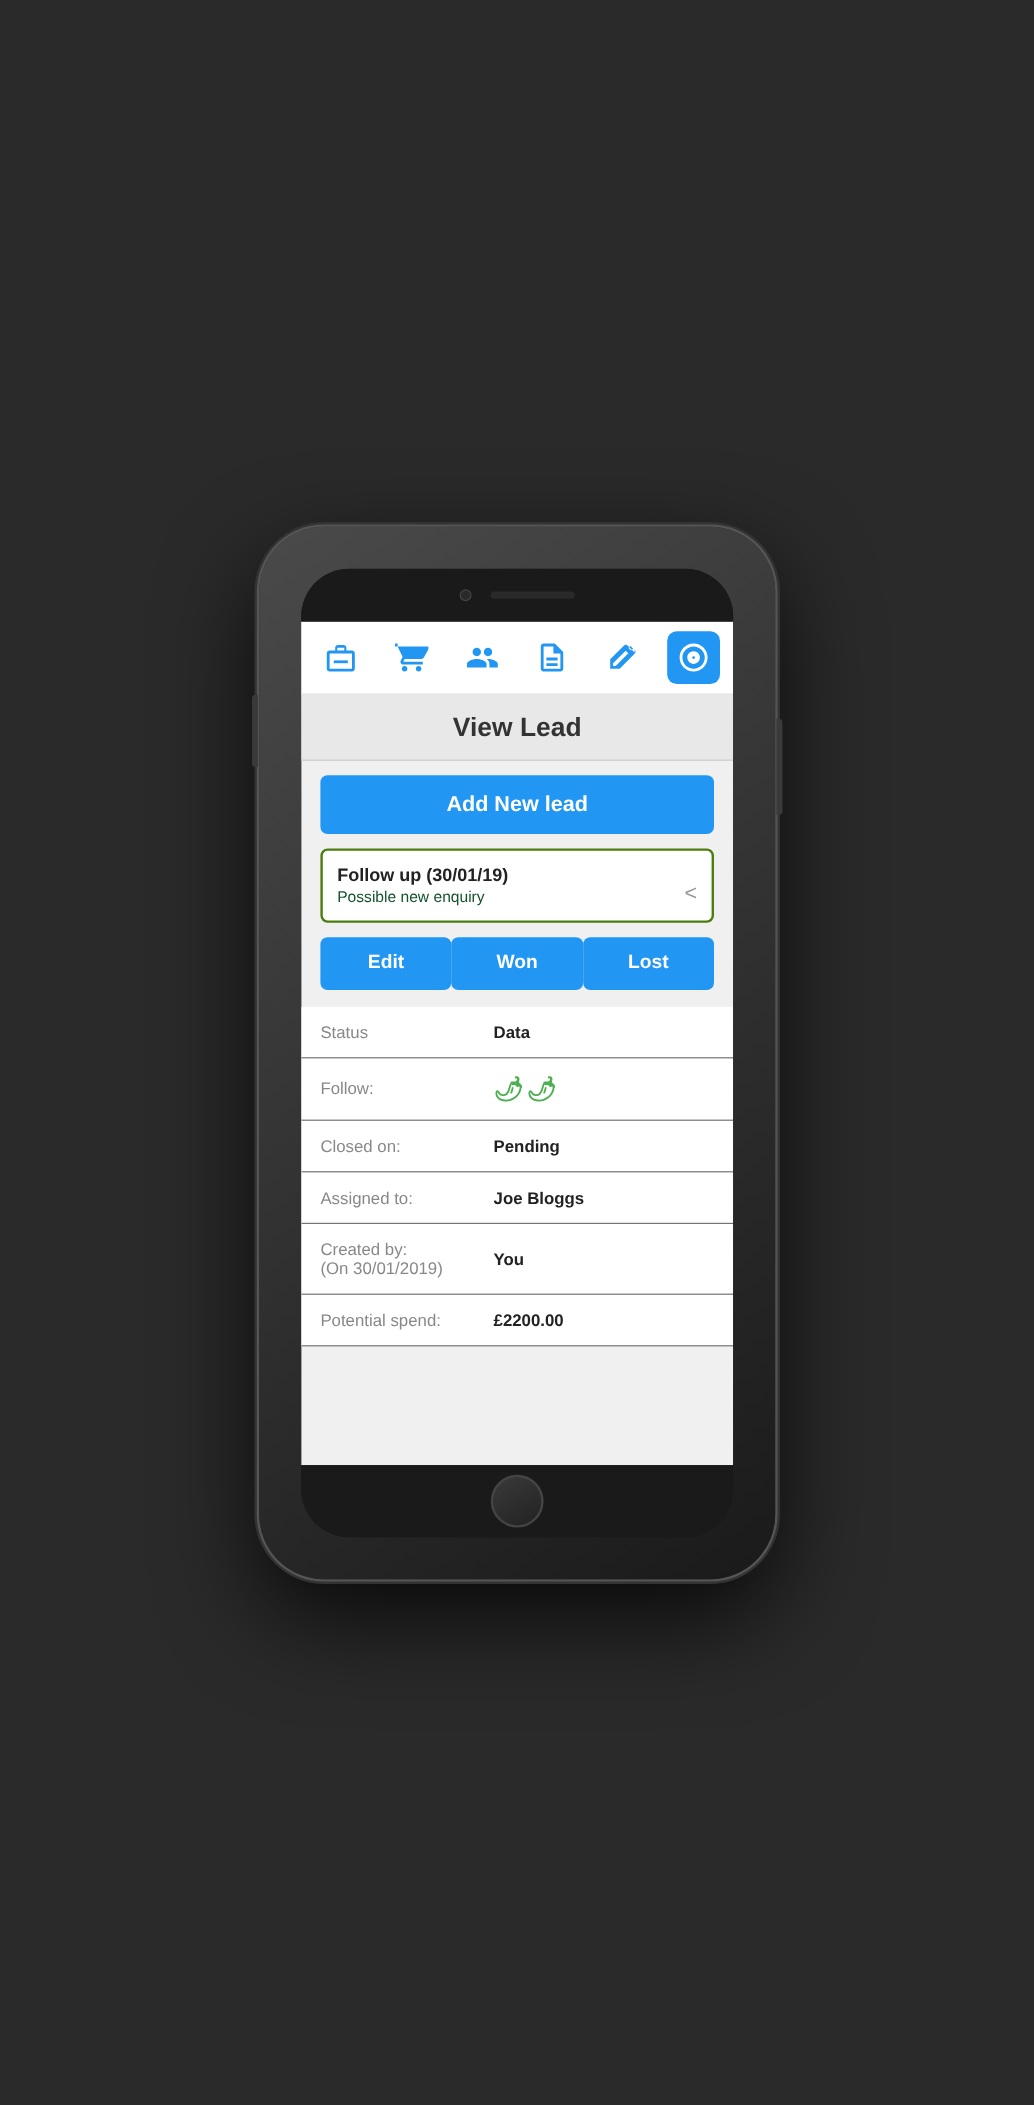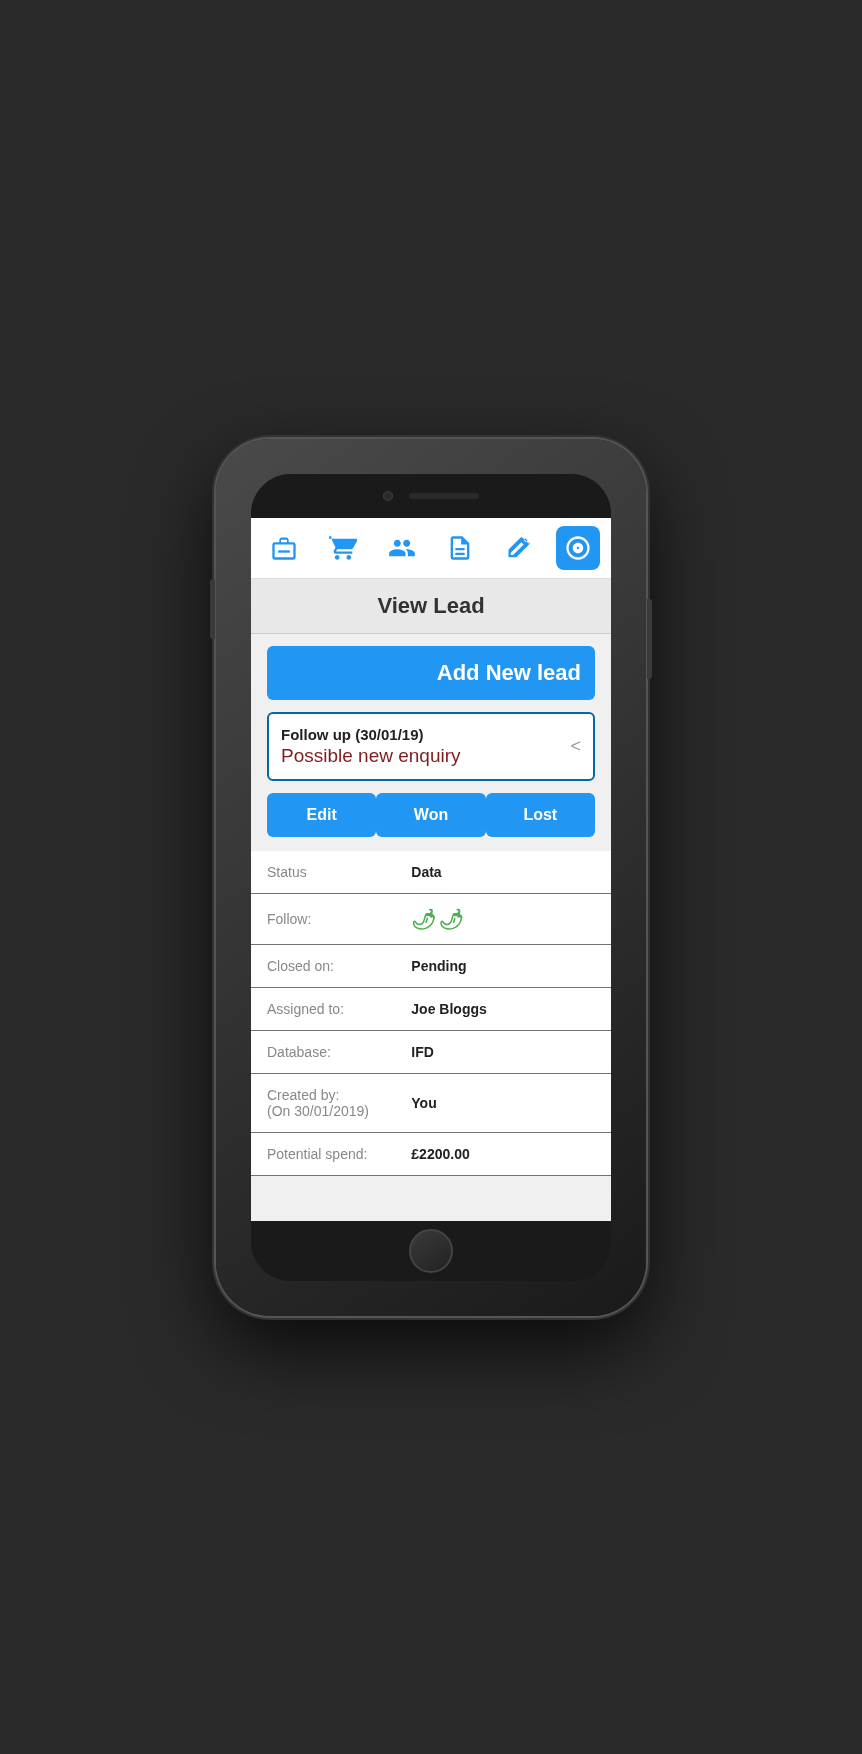"Add New lead" .add-button { font-size: 22px -> 18px; text-align: right -> center }
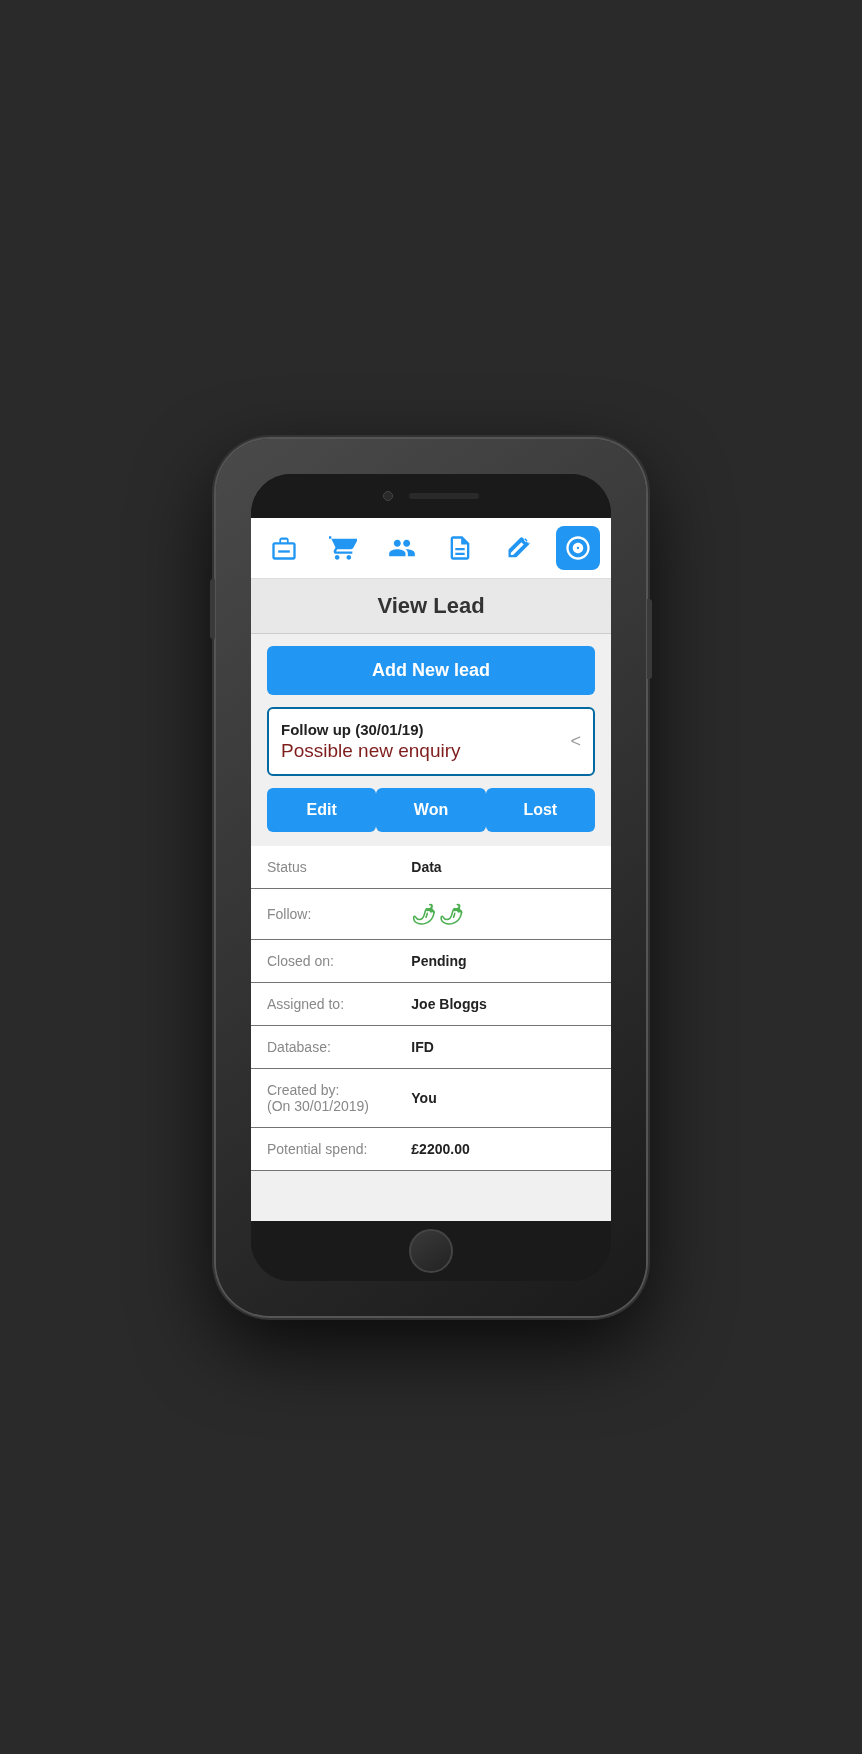"Follow up (30/01/19)" .lead-card { align-items: center -> flex-end; border: 2px solid #0369a1 -> 2px solid #4d7c0f }
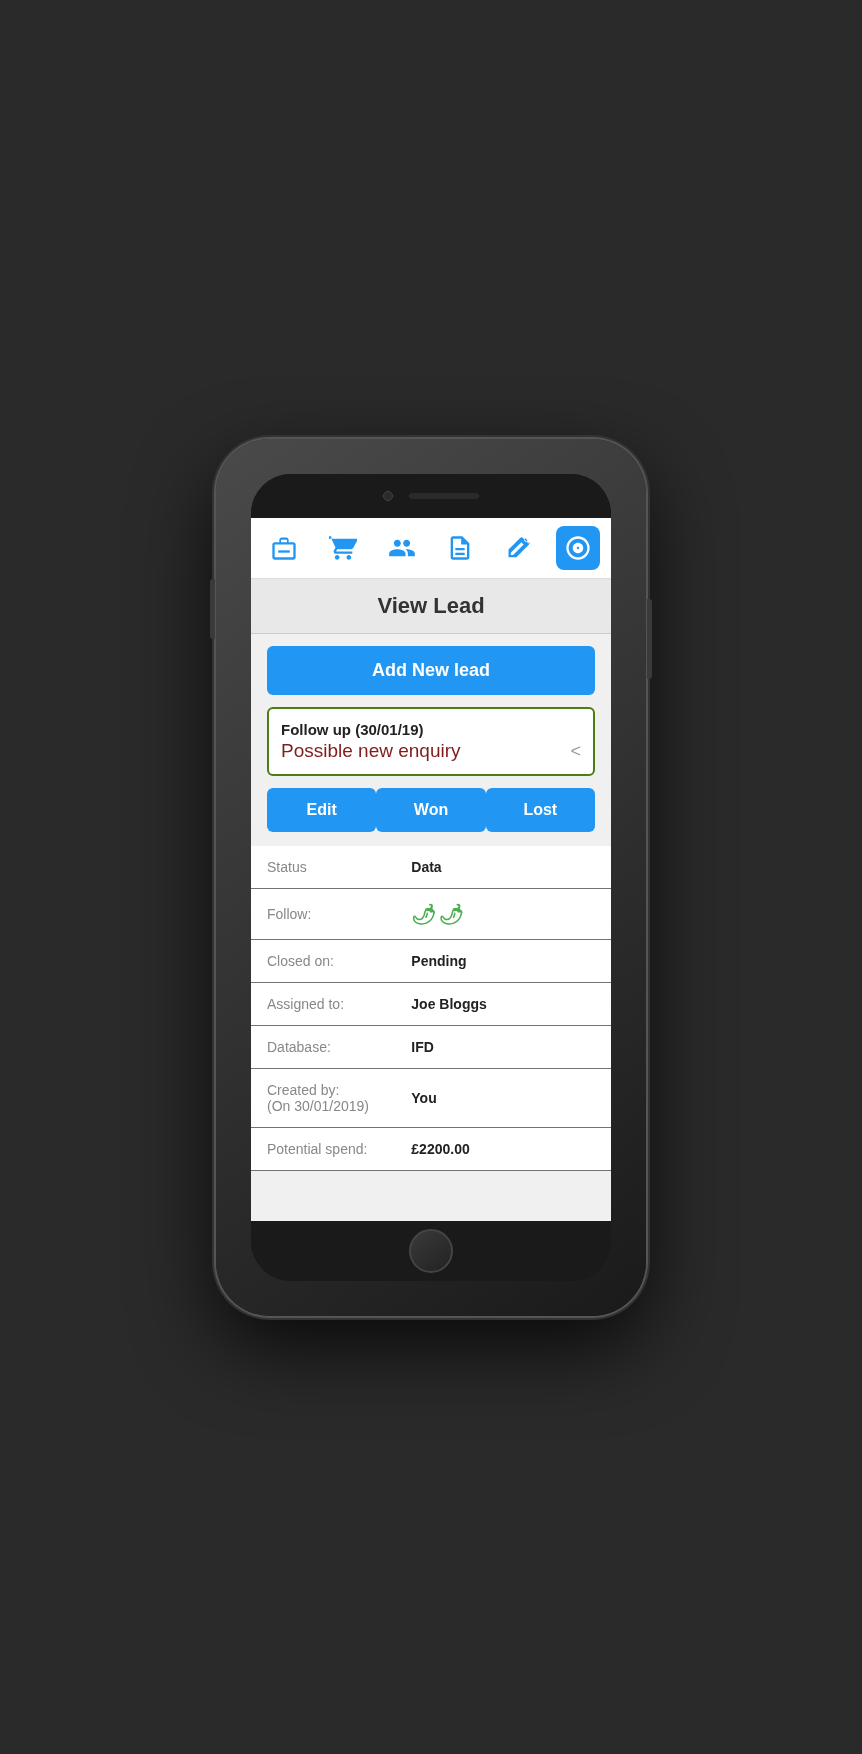"Possible new enquiry" .lead-card-text .lead-subtitle { color: #7f1d1d -> #14532d; font-size: 19px -> 13px }
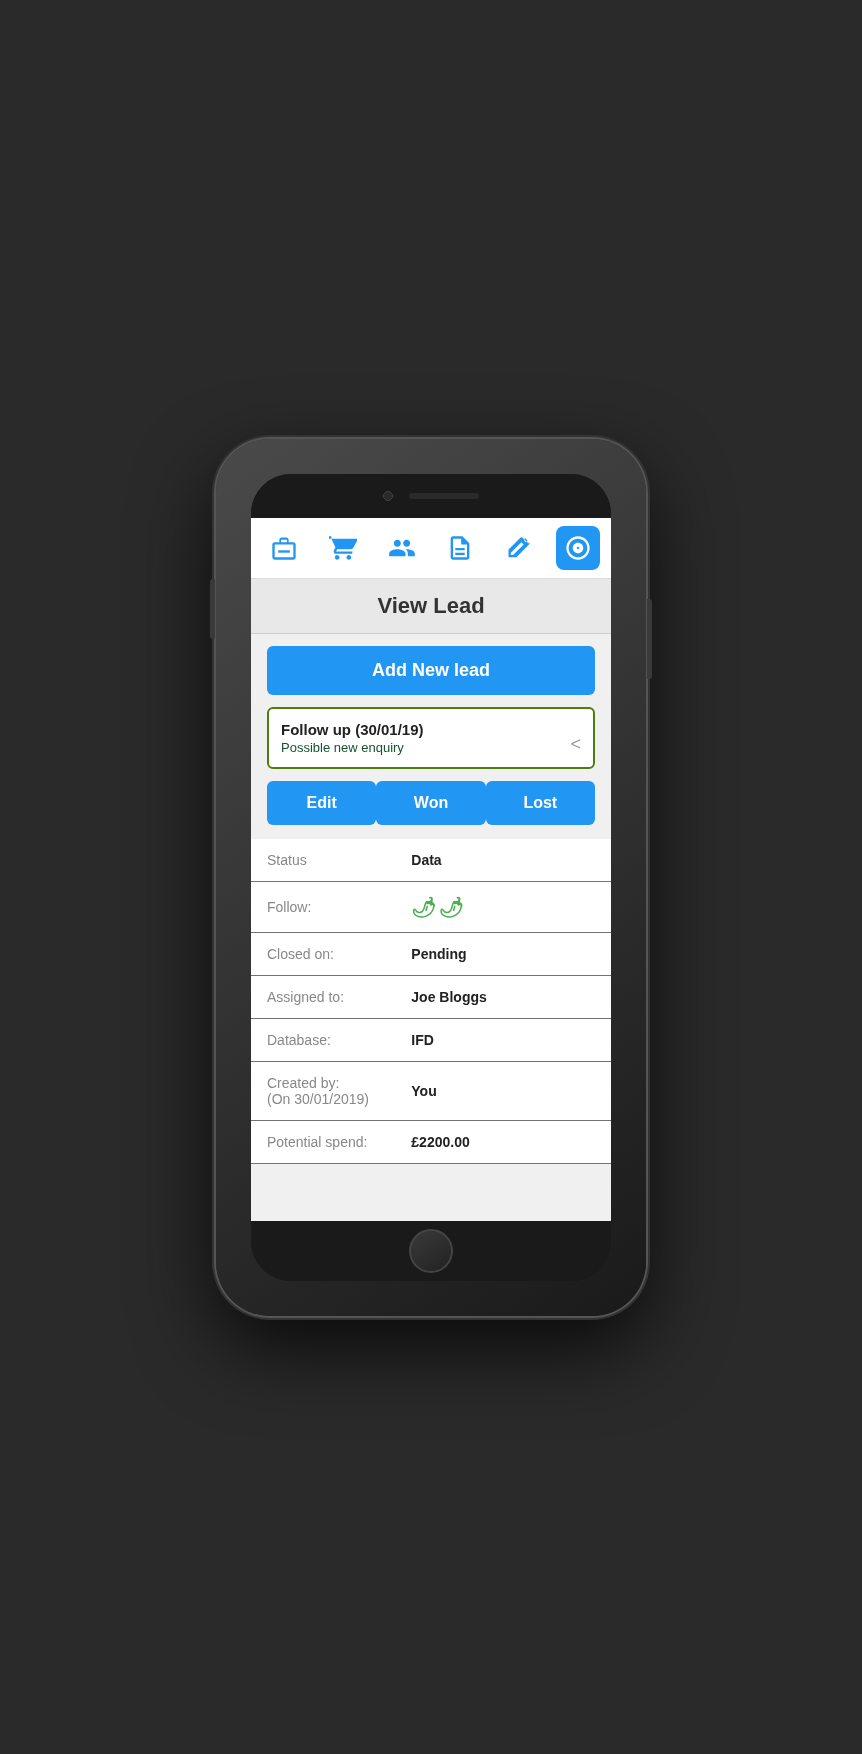"Database:" div.detail-row { html: <div> <span>Database:</span> <span>IFD</span> </div> -> none }
